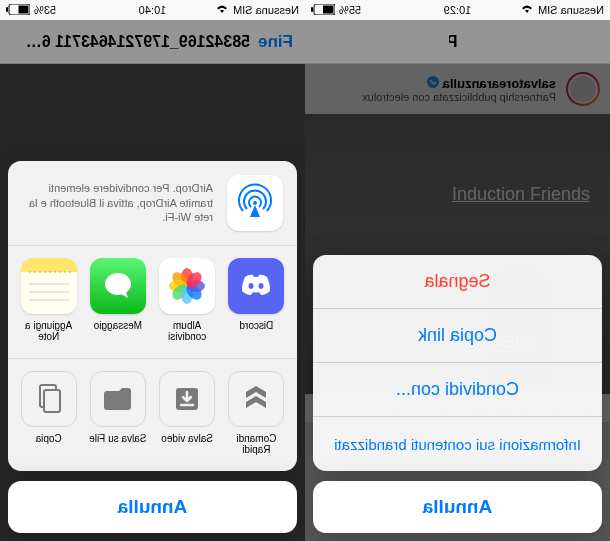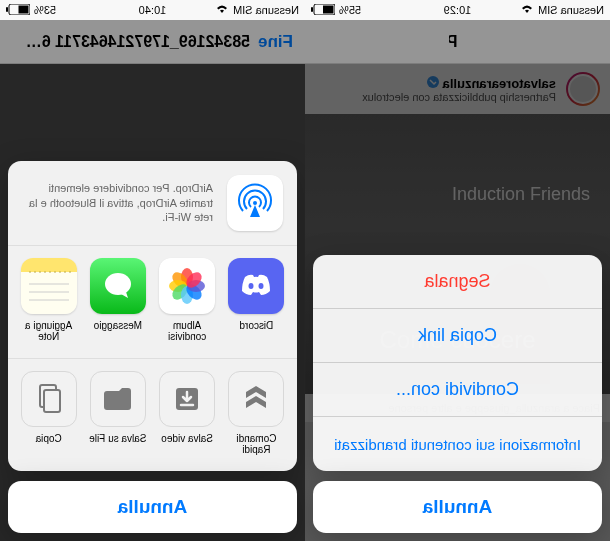"Induction Friends" .post-image .overlay-text { text-decoration: none -> underline }
